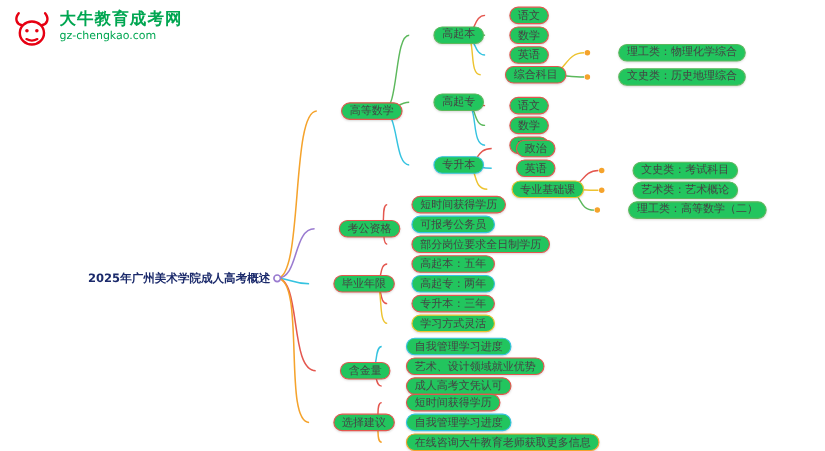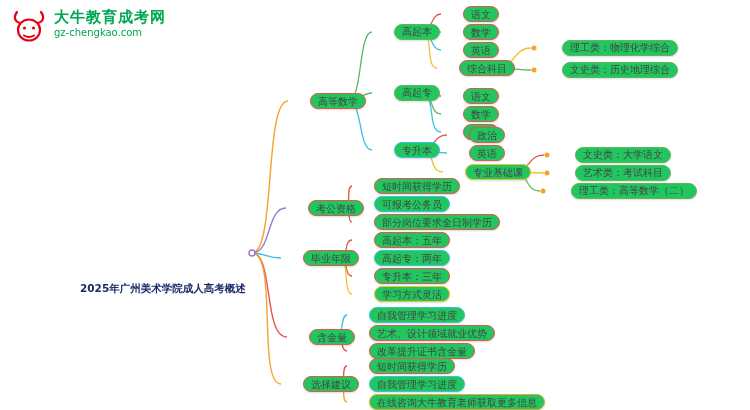"文史类：大学语文" div.node { text: 大学语文 -> 考试科目 }
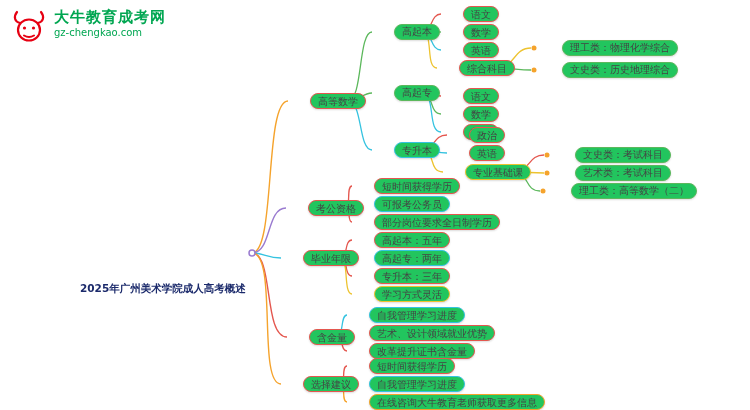"艺术类：考试科目" div.node { text: 考试科目 -> 艺术概论 }
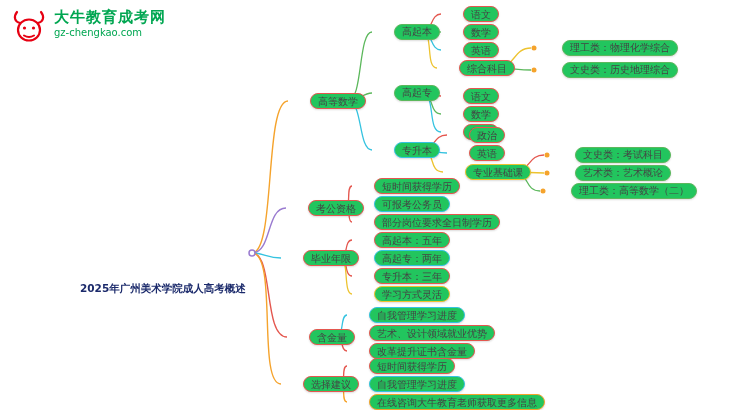"2025年广州美术学院成人高考概述" .root-node { margin-top: 36px -> none }
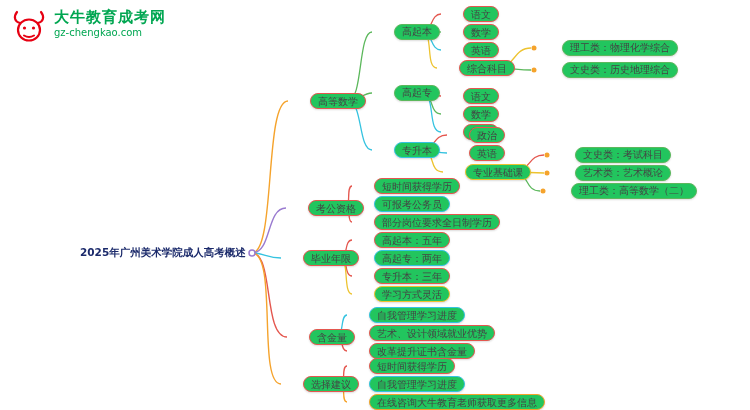"改革提升证书含金量" div.node { text: 改革提升证书含金量 -> 成人高考文凭认可 }
